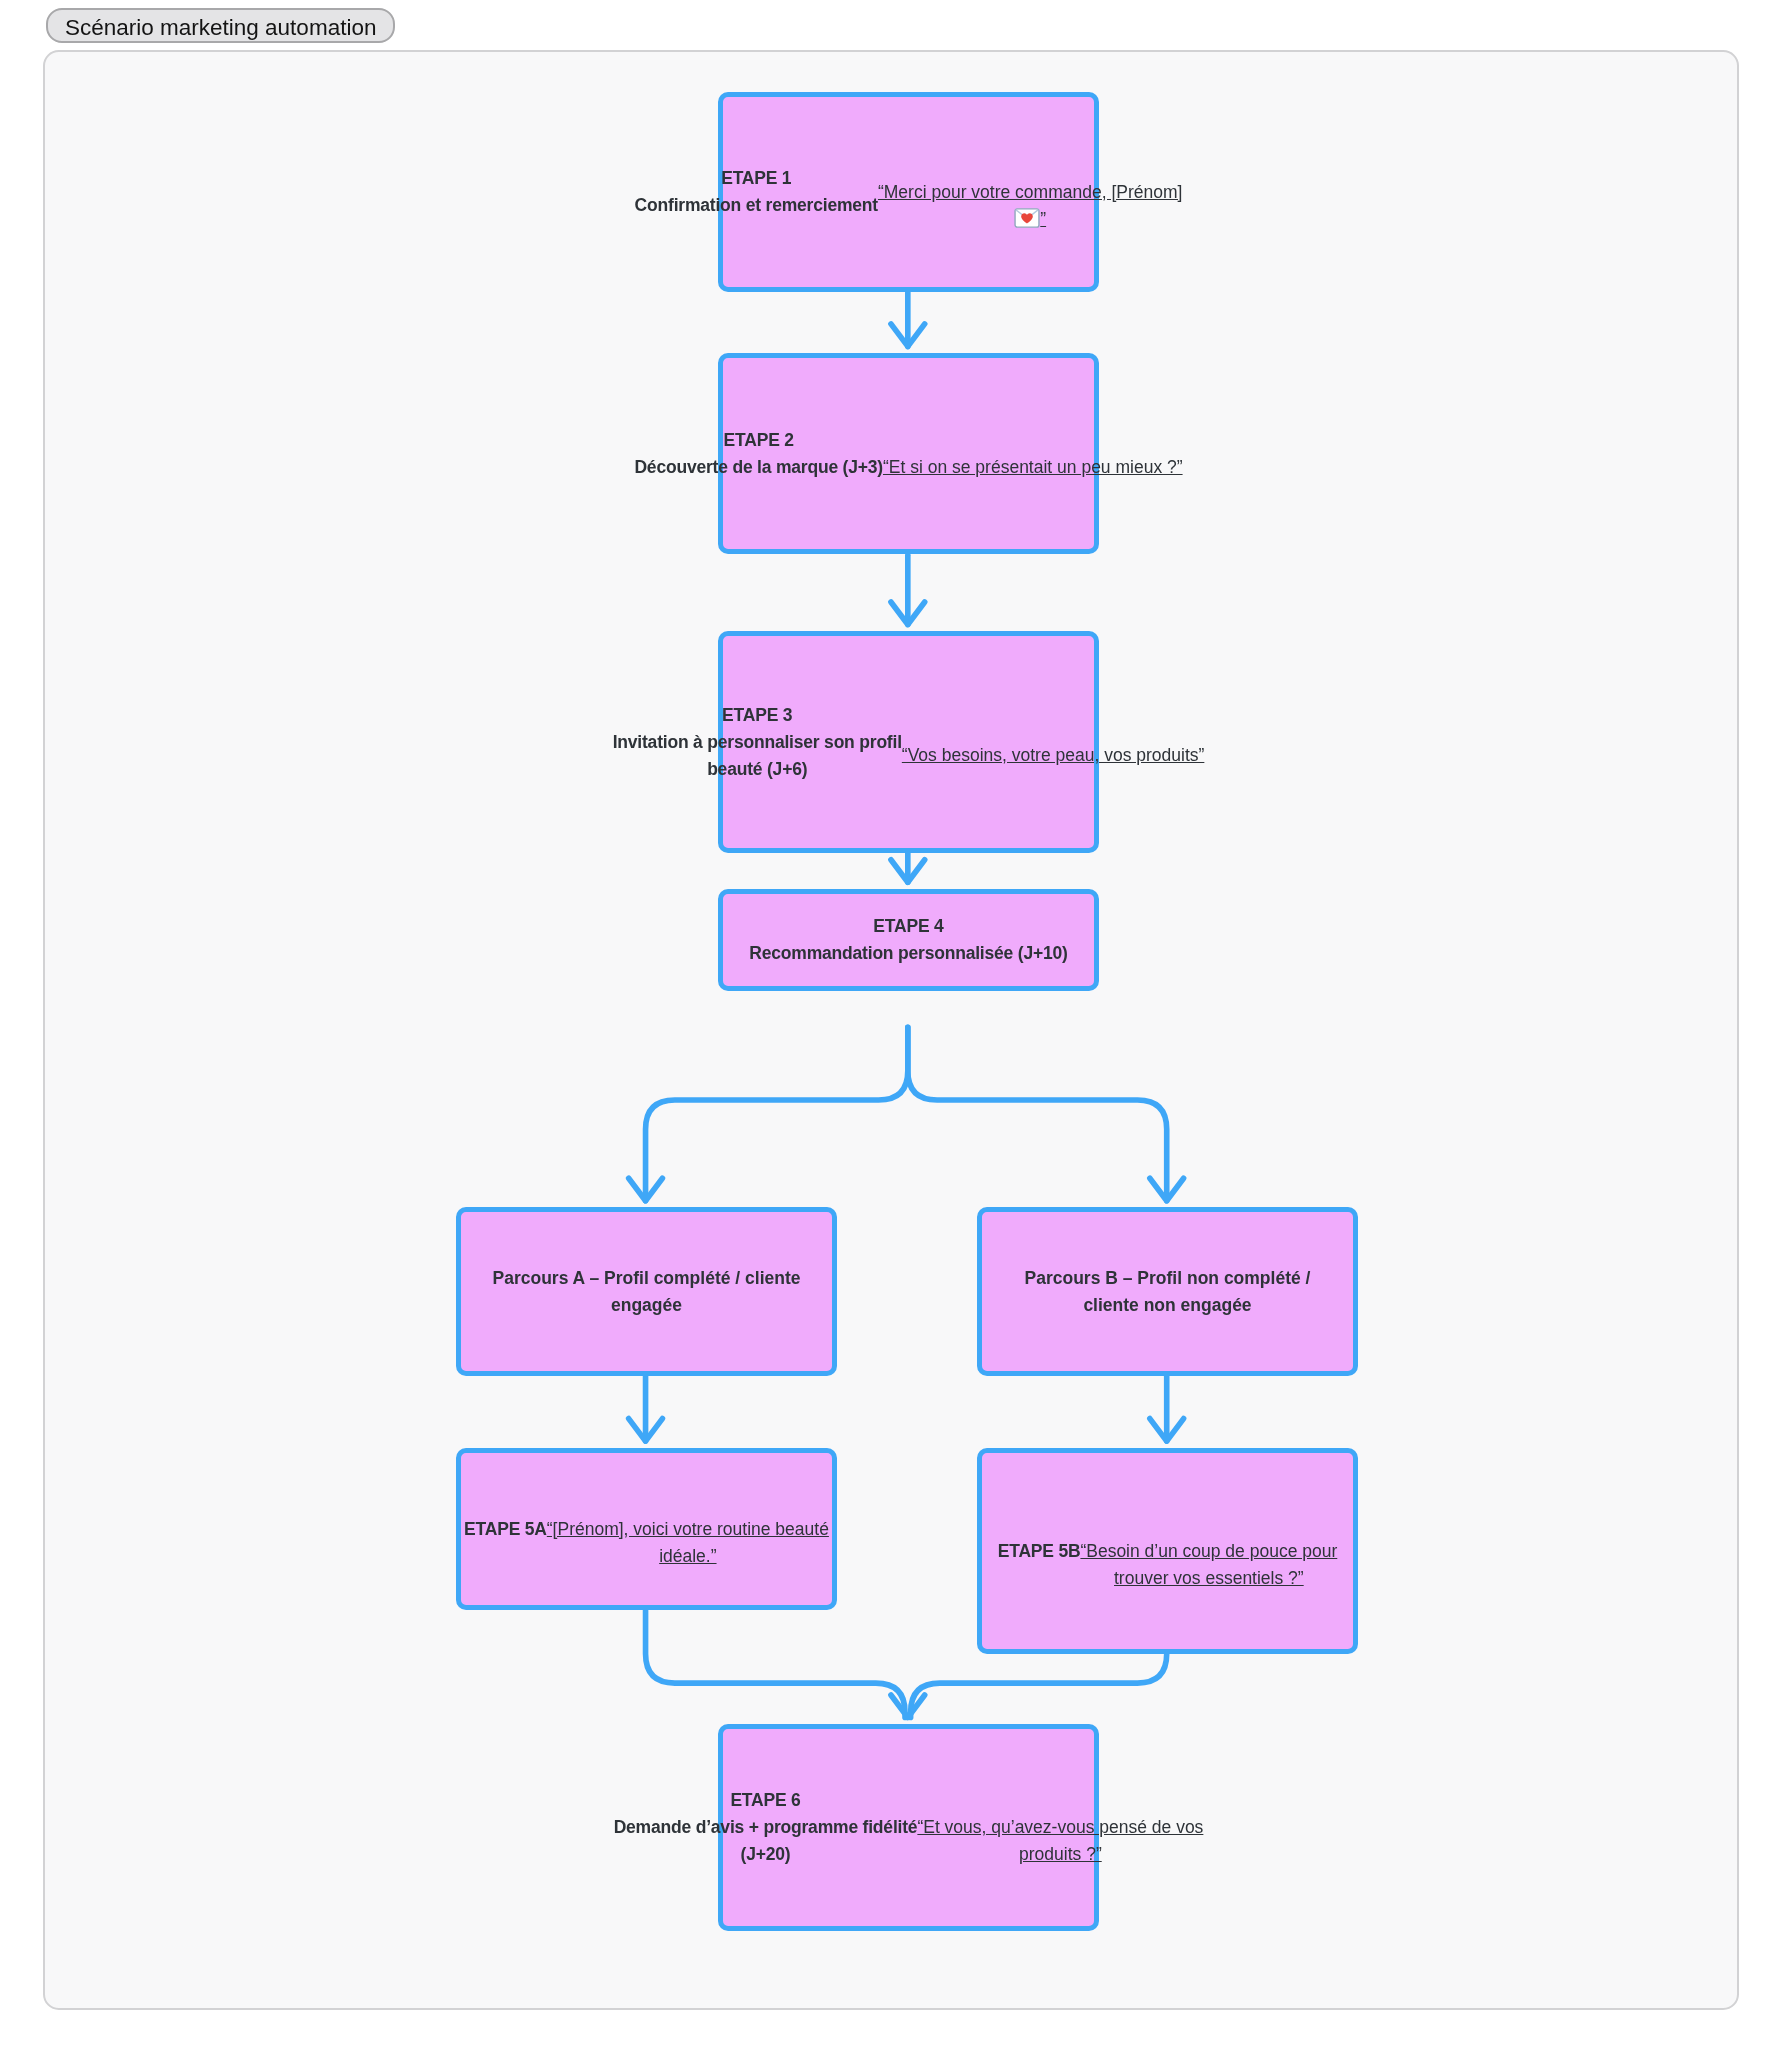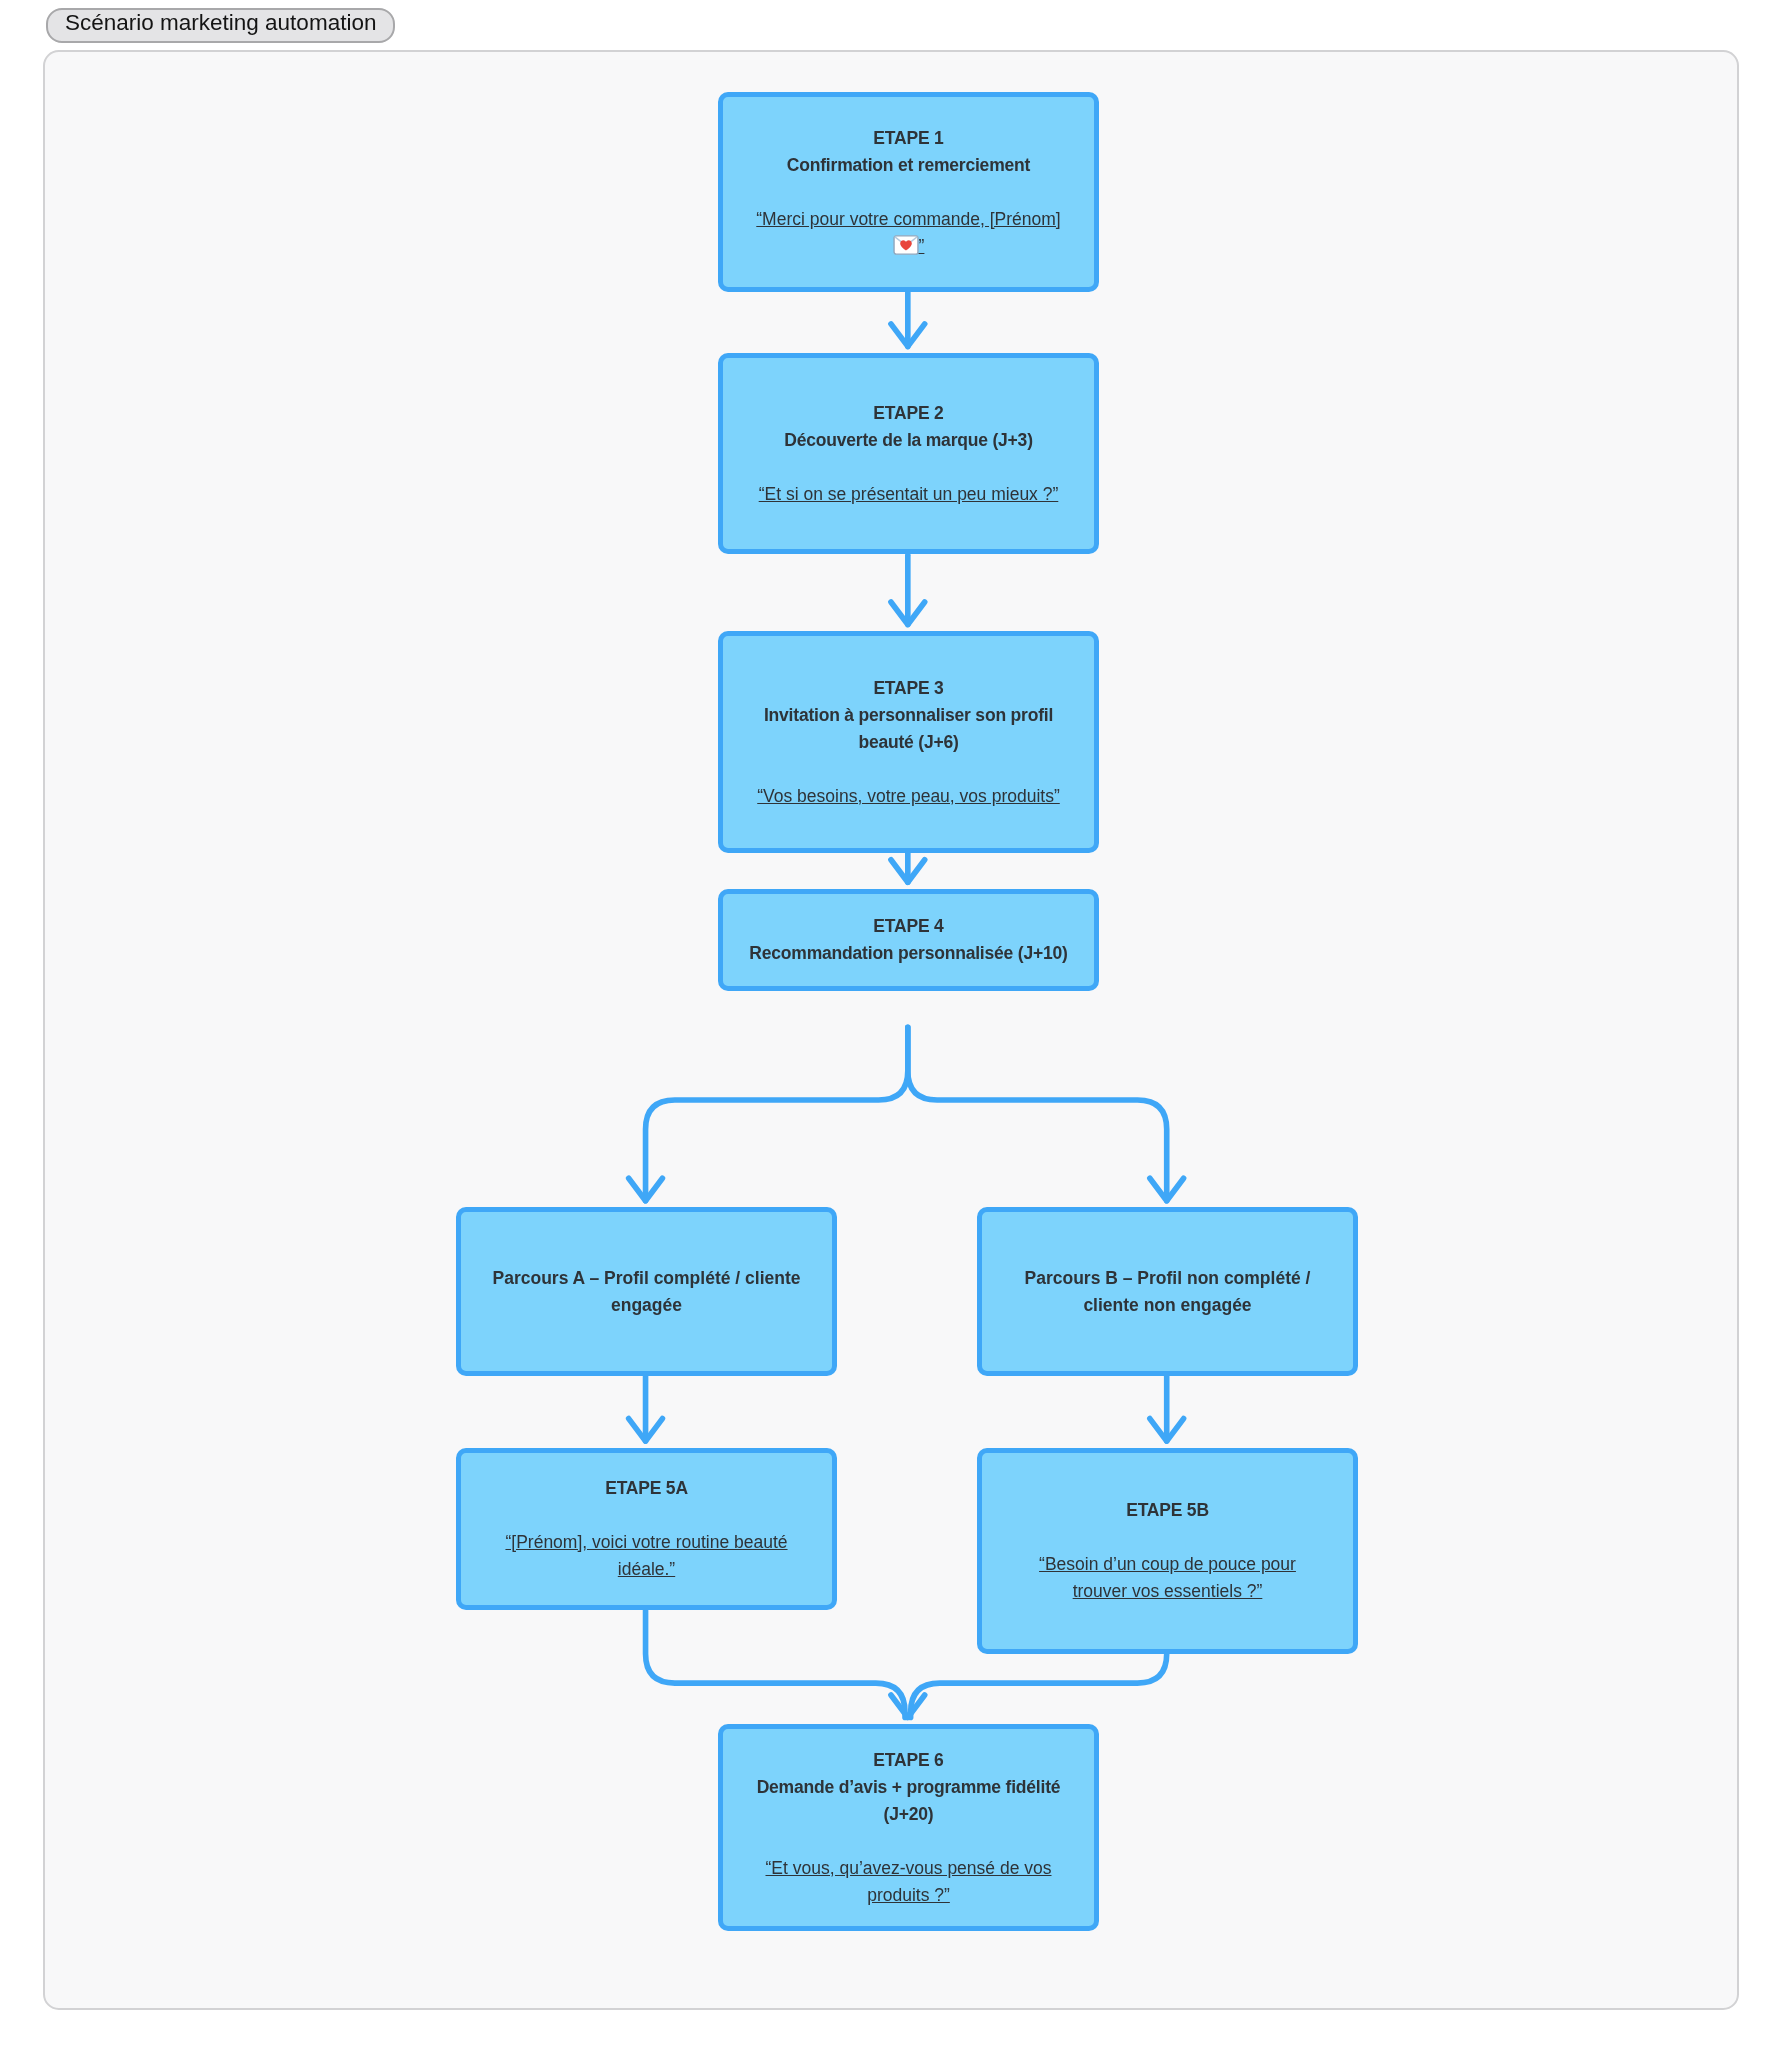"Scénario marketing automation" .tag { align-items: flex-start -> flex-end }
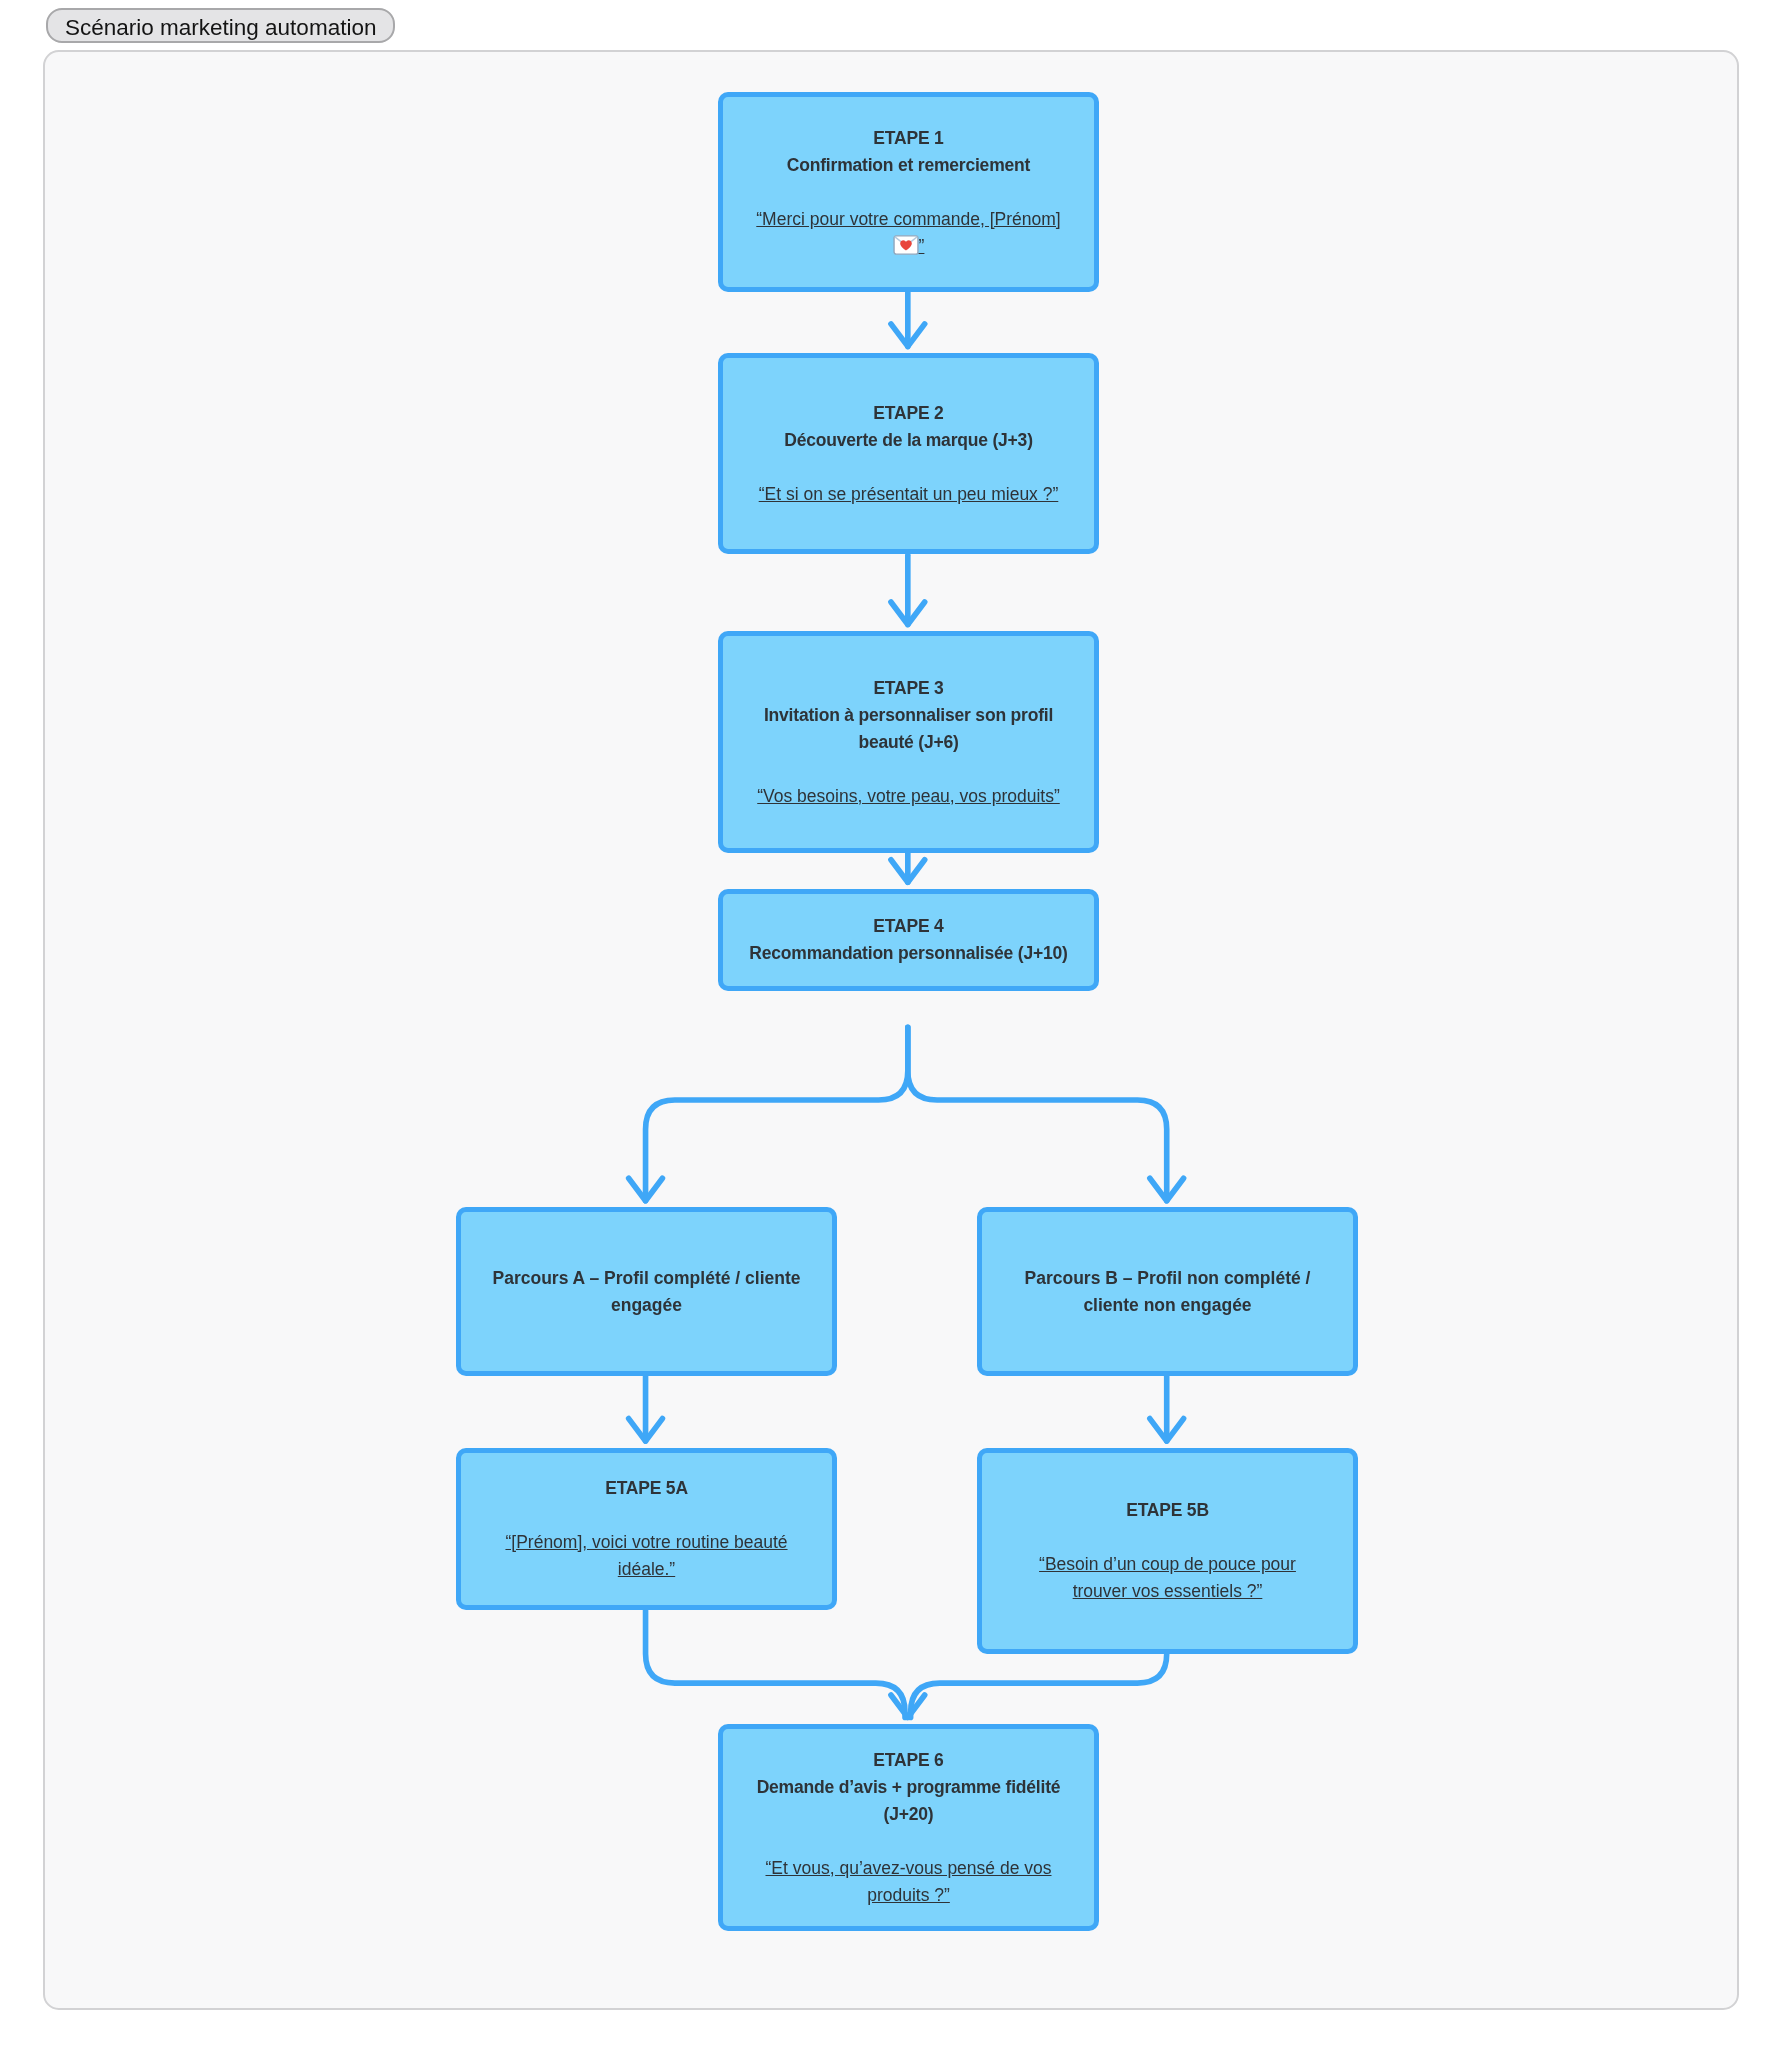"ETAPE 1" .node { background: #7dd3fc -> #f0abfc; flex-direction: column -> row }
